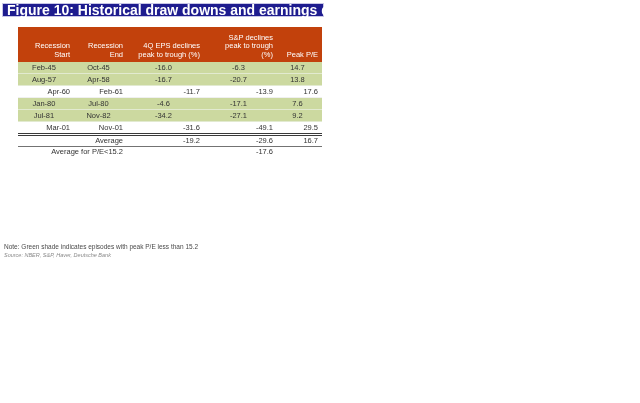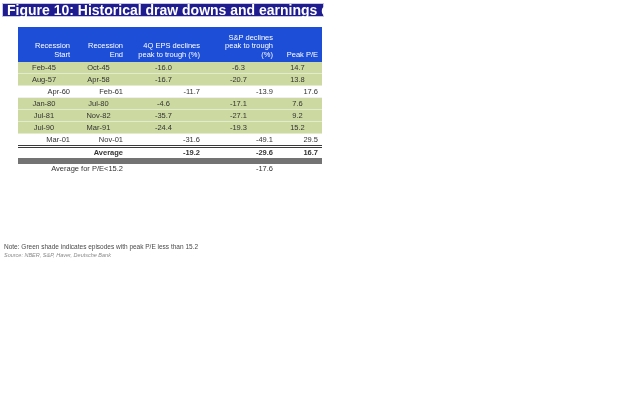"S&P declines" thead th { background: #1d4ed8 -> #c2410c }
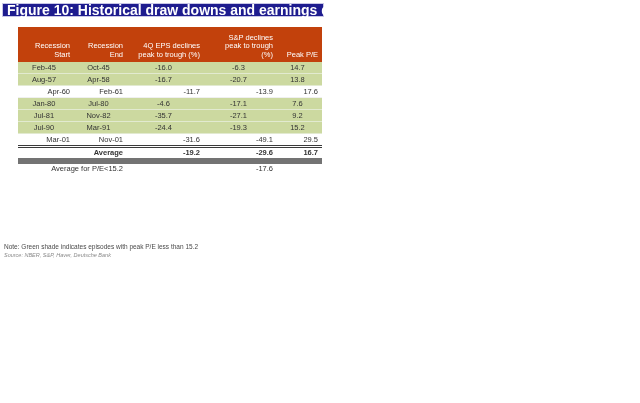"-35.7" td { text: -35.7 -> -34.2 }
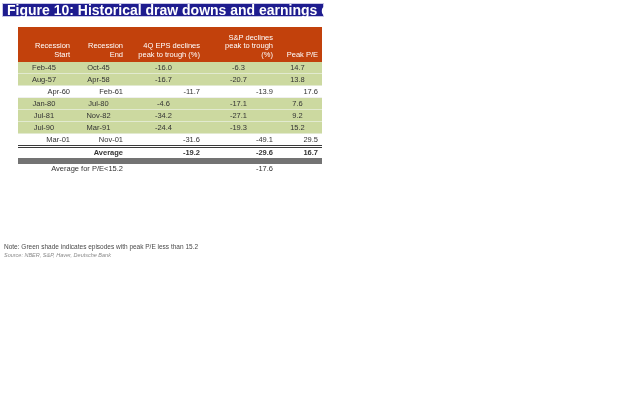"Jul-90" tr.shaded { html: <tr> <td>Jul-90</td> <td>Mar-91</td> <td>-24.4</td> <td>-19.3</td> <td>15.2</td> </tr> -> none }
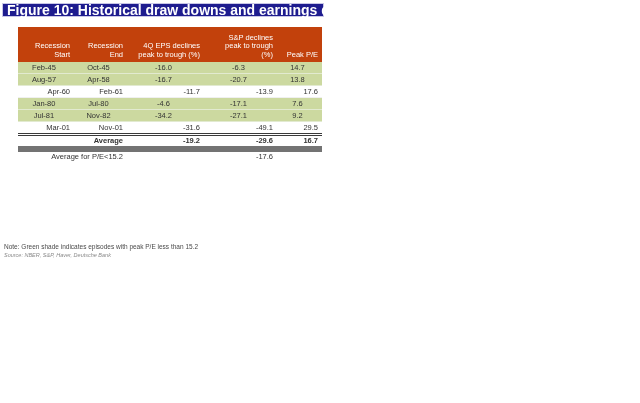"Average" tr.avg-row td { border-bottom: 6px solid #737373 -> 1px solid #737373; font-weight: bold -> none }
